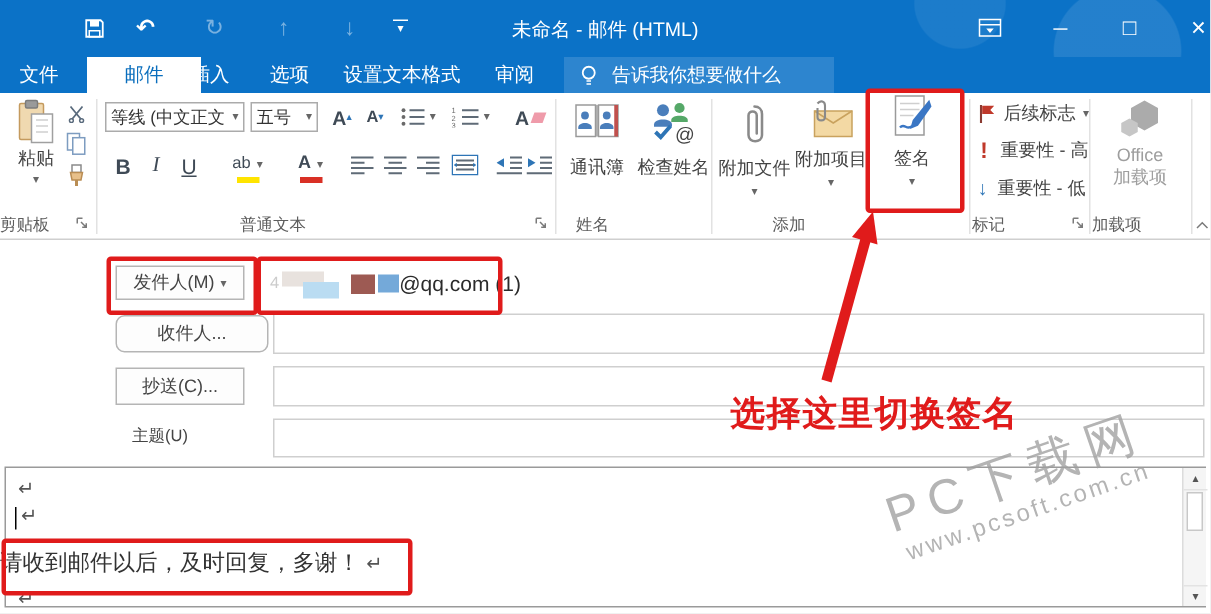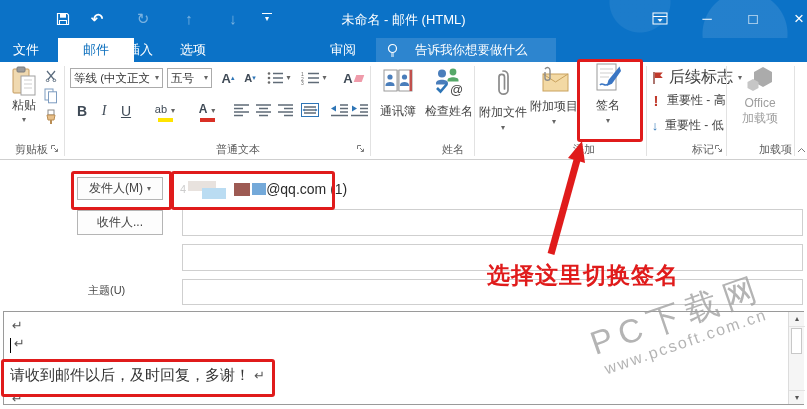"设置文本格式" div.abs { html: none -> <div>设置文本格式</div> }
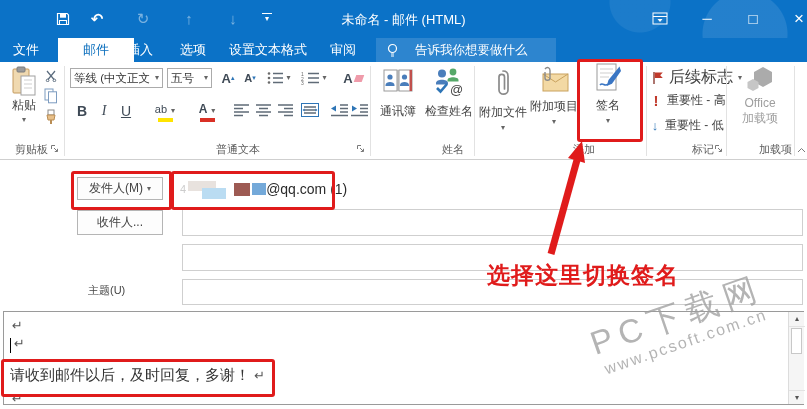"告诉我你想要做什么" .tellme { gap: 16px -> 9px }
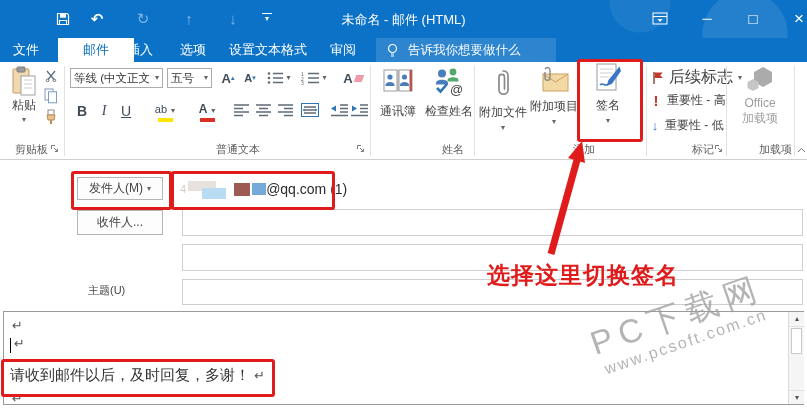"后续标志" span { font-size: 16px -> 12px }
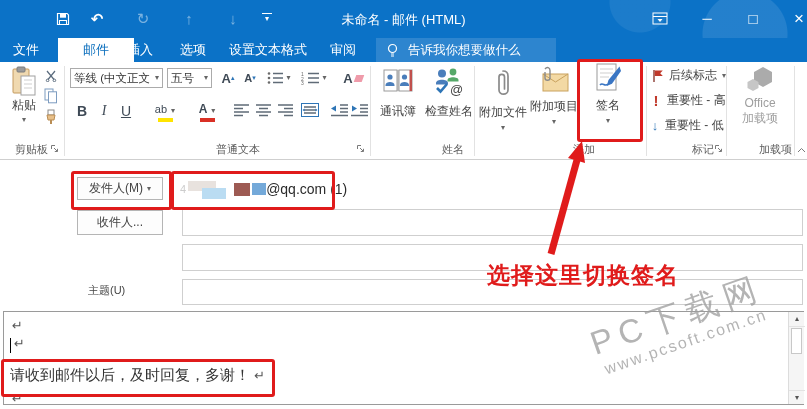"剪贴板" .grouplabel { text-align: right -> left }
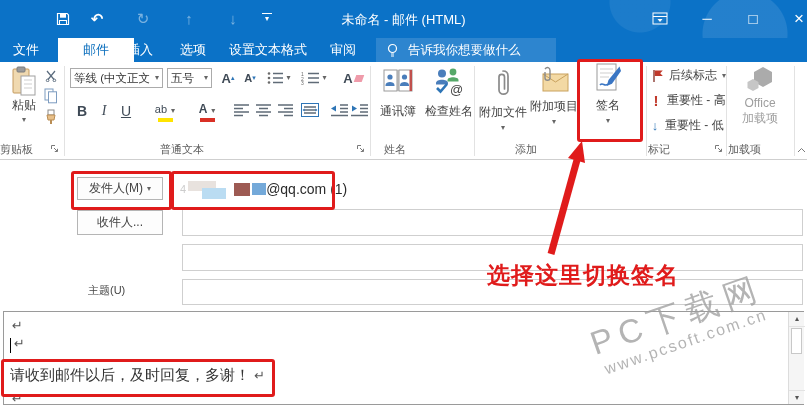"收件人..." div.abs { border-radius: none -> 6px; width: 86px -> 102px }
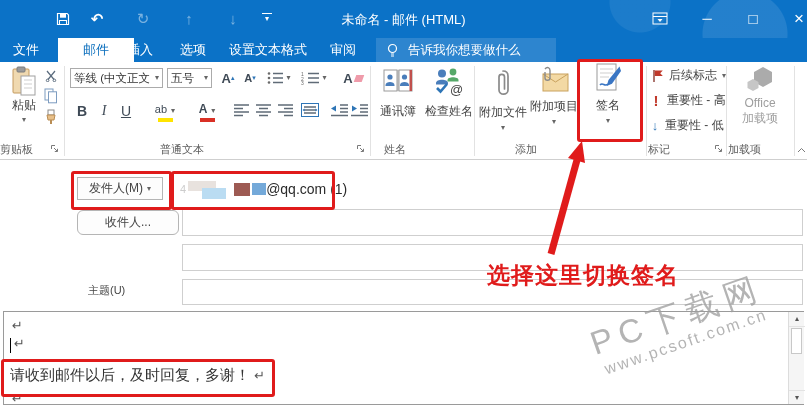"抄送(C)..." div.abs { html: none -> <div> <span>抄送(C)...</span> </div> }
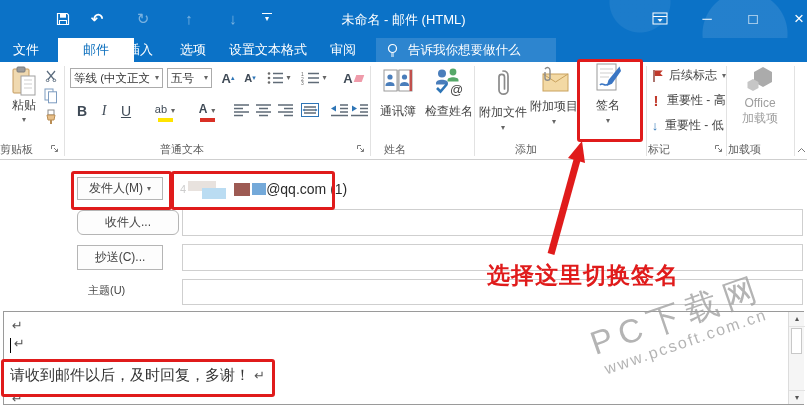"请收到邮件以后，及时回复，多谢！ ↵" div.abs { left: 10px -> 0 }
